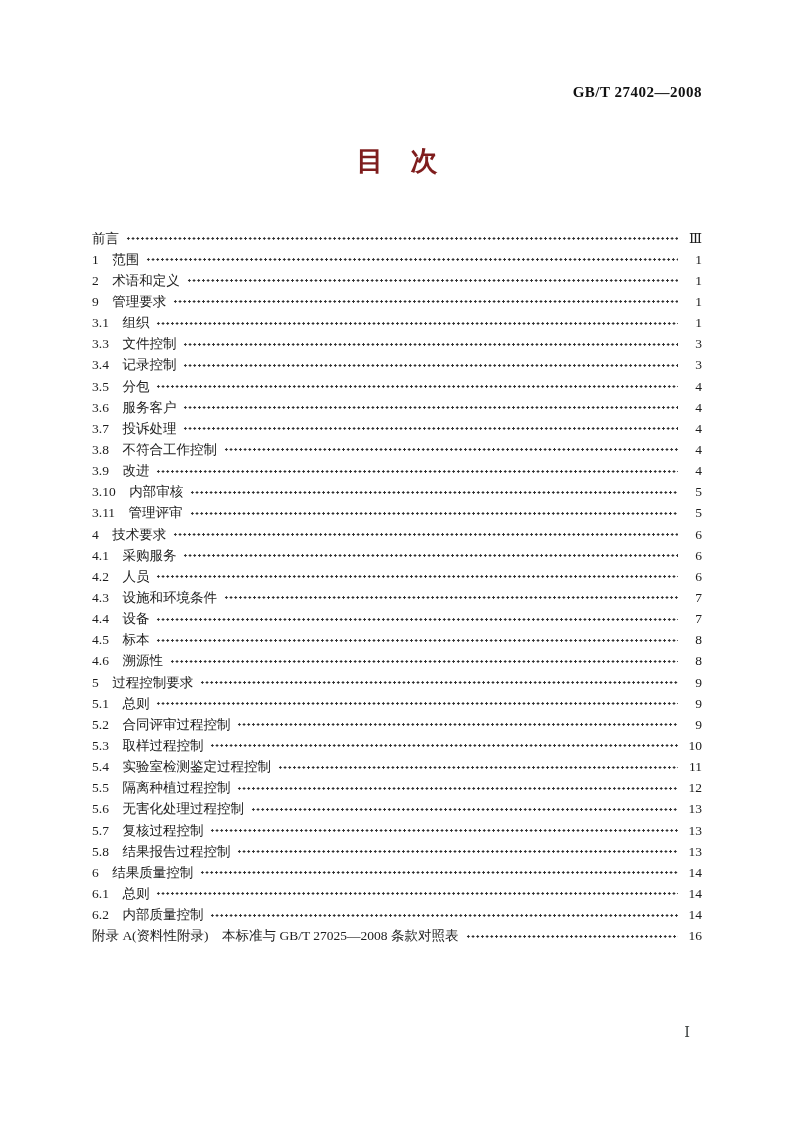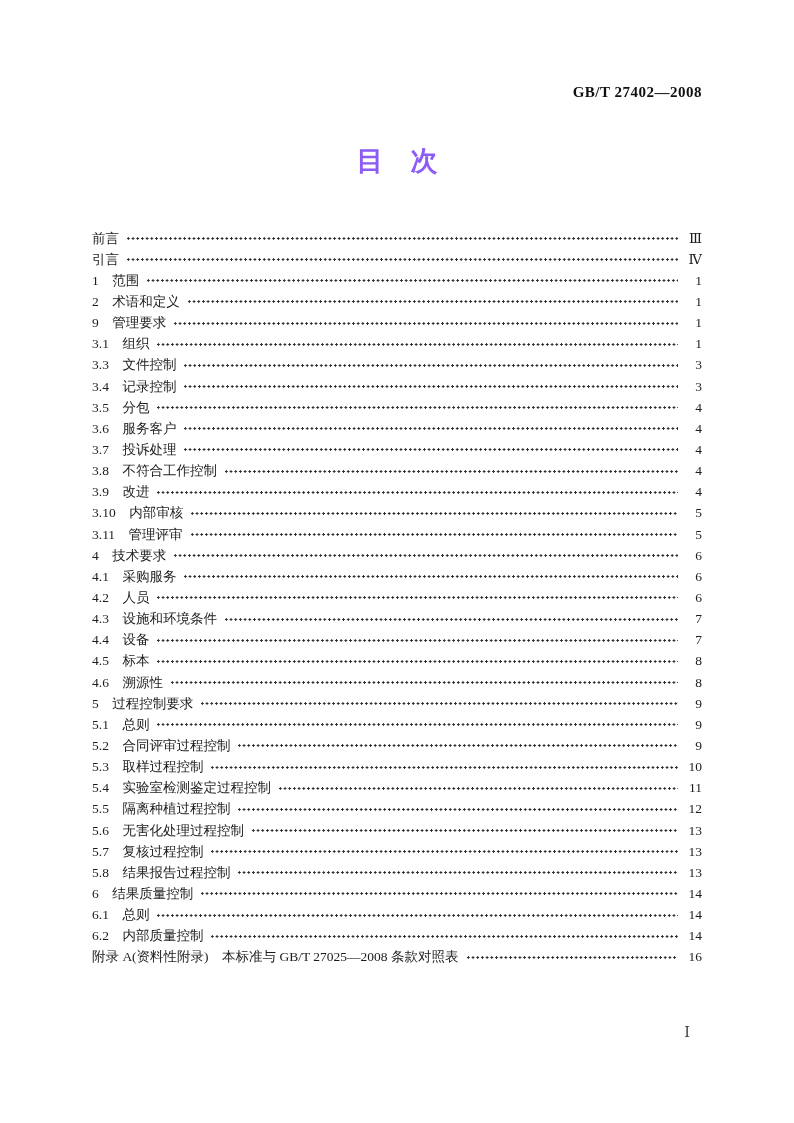"目 次" .doc-title { color: #8b5cf6 -> #7f1d1d }
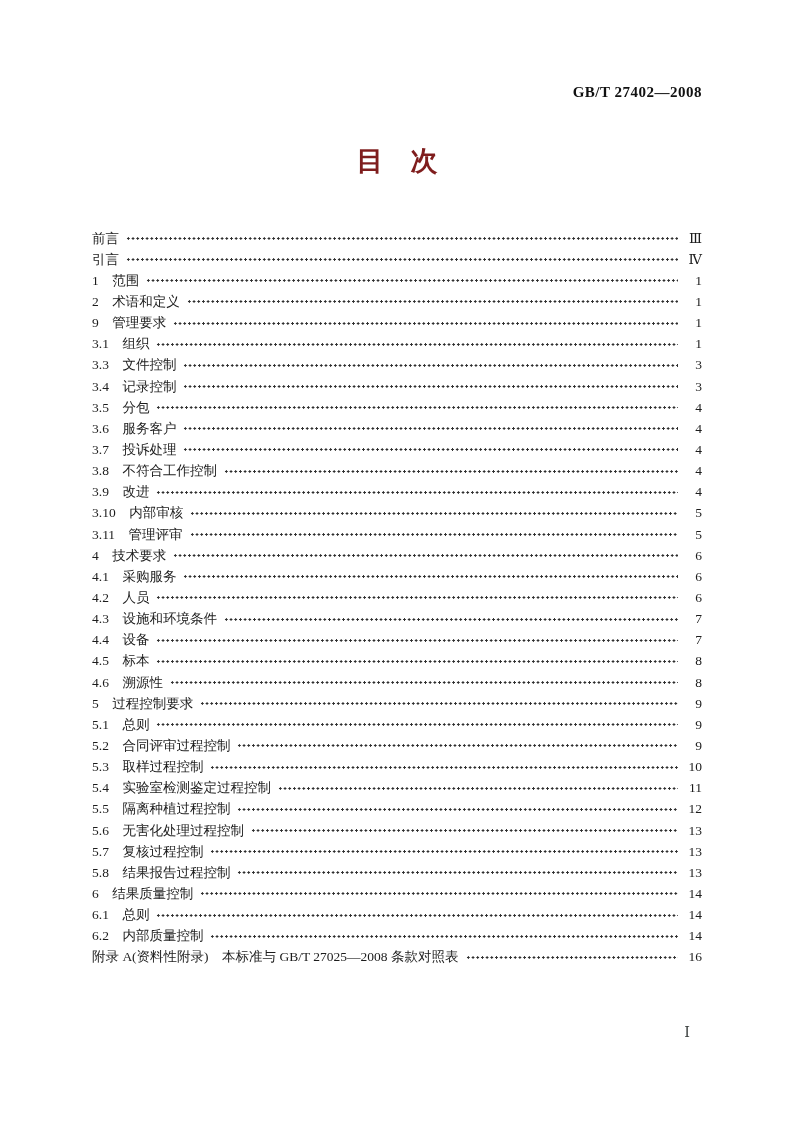"引言" div.toc-line { html: <div> <span>引言</span> <span></span> <span>Ⅳ</span> </div> -> none }
